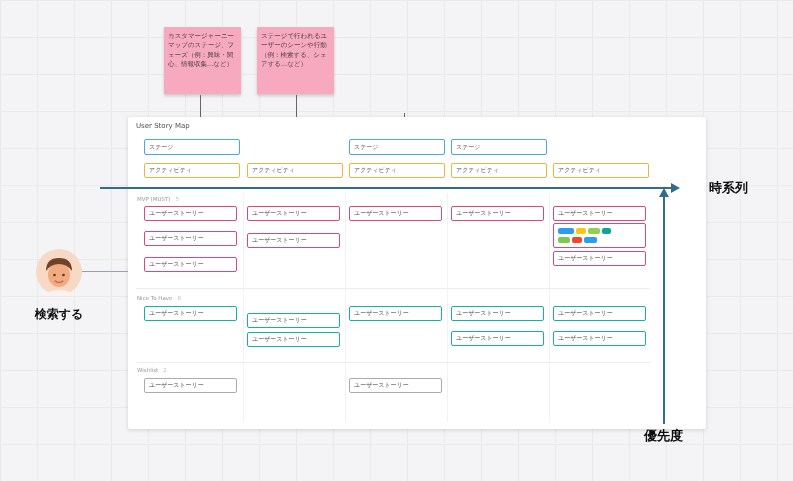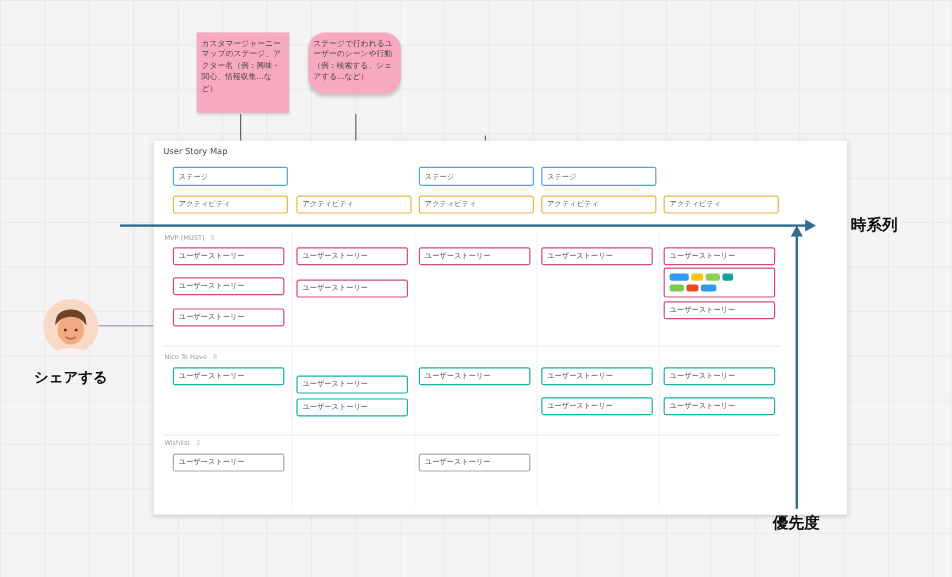"カスタマージャーニーマップのステージ、アクター名（例：興味・関心、情報収集..." div.note { text: アクター名 -> フェーズ }
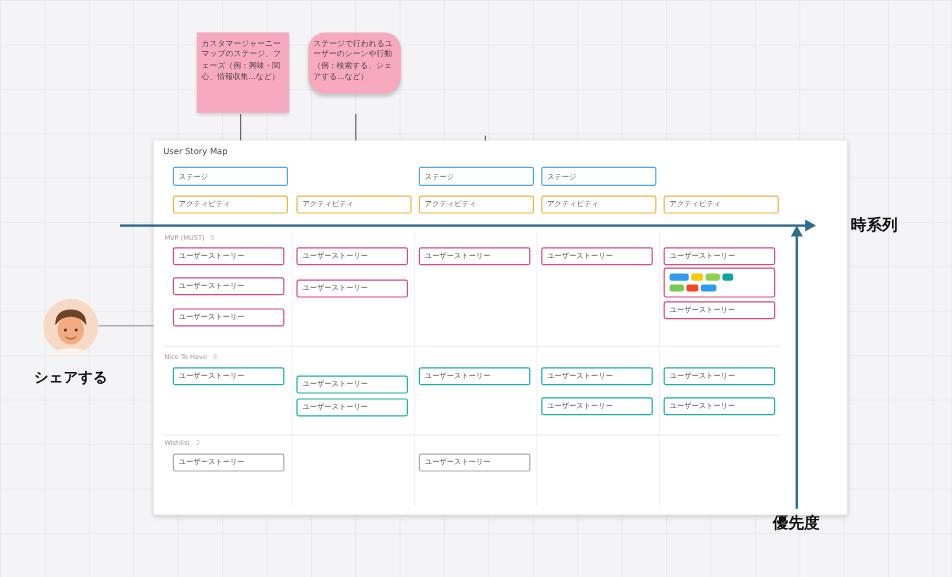"ステージで行われるユーザーのシーンや行動（例：検索する、シェアする...など）" div.note { border-radius: 14px -> none; height: 51px -> 67px }
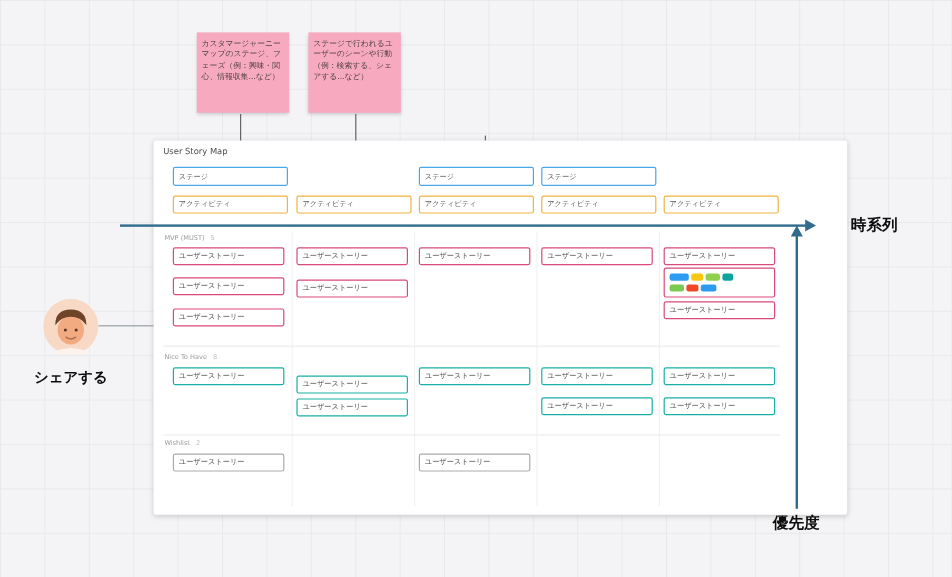"シェアする" div.actor-label { text: シェア -> 検索 }
